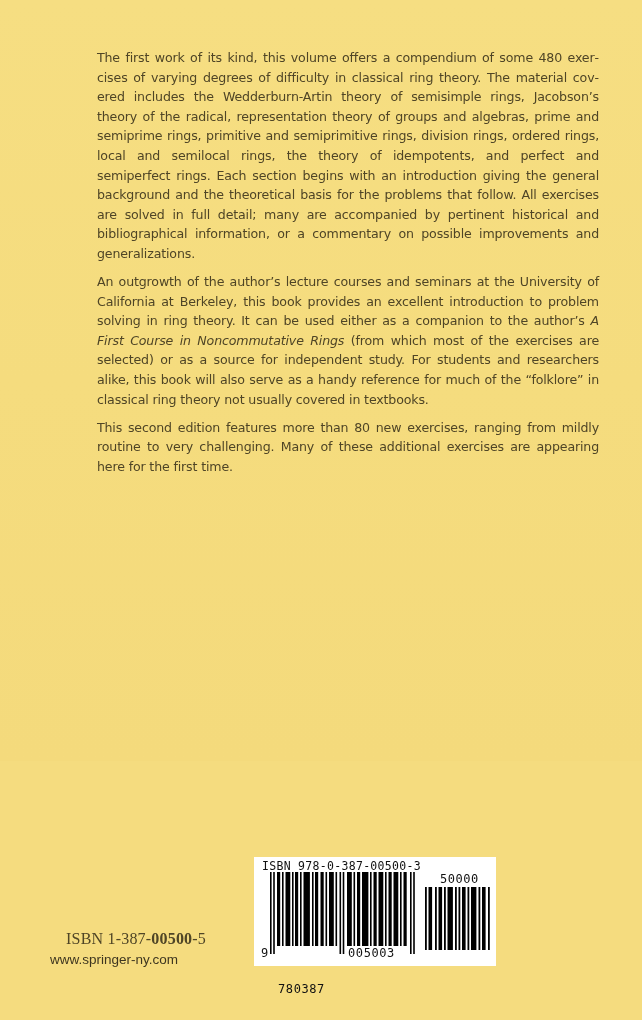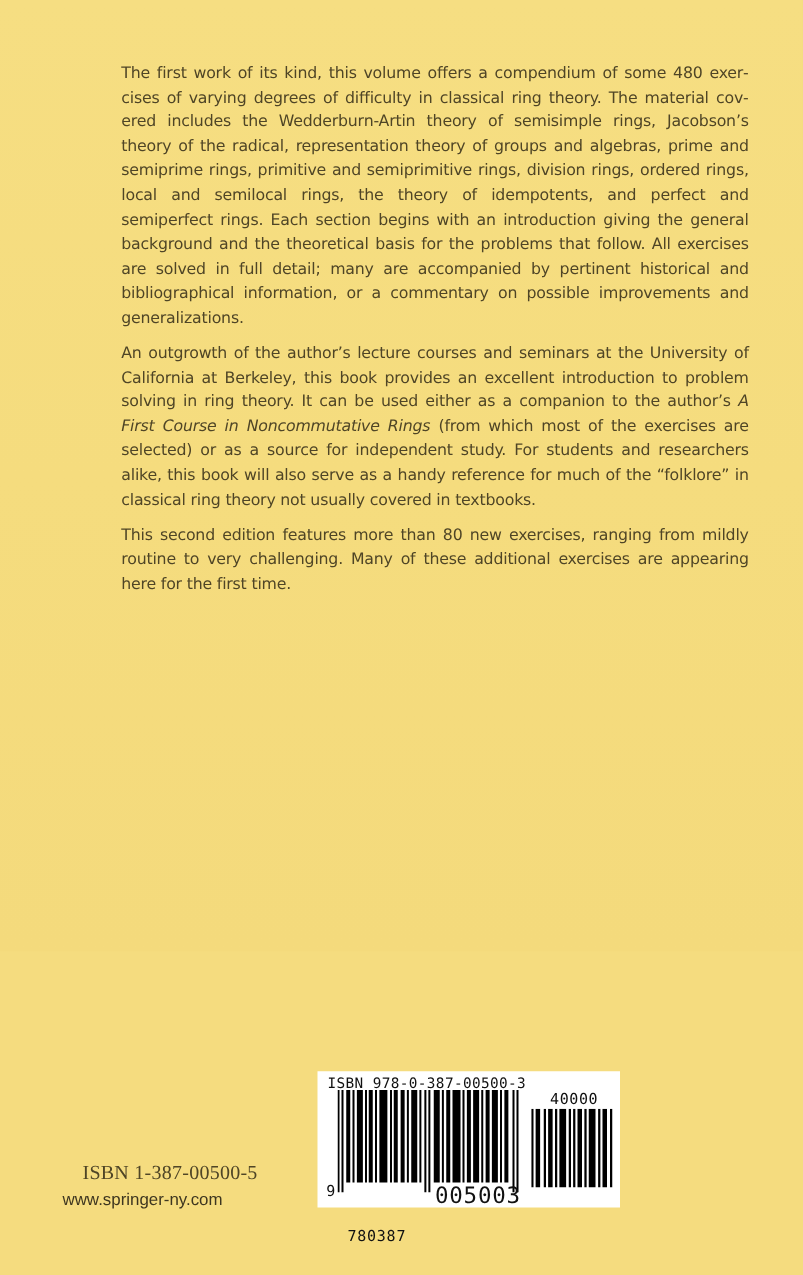"40000" div.bc-addon-num { text: 40000 -> 50000 }
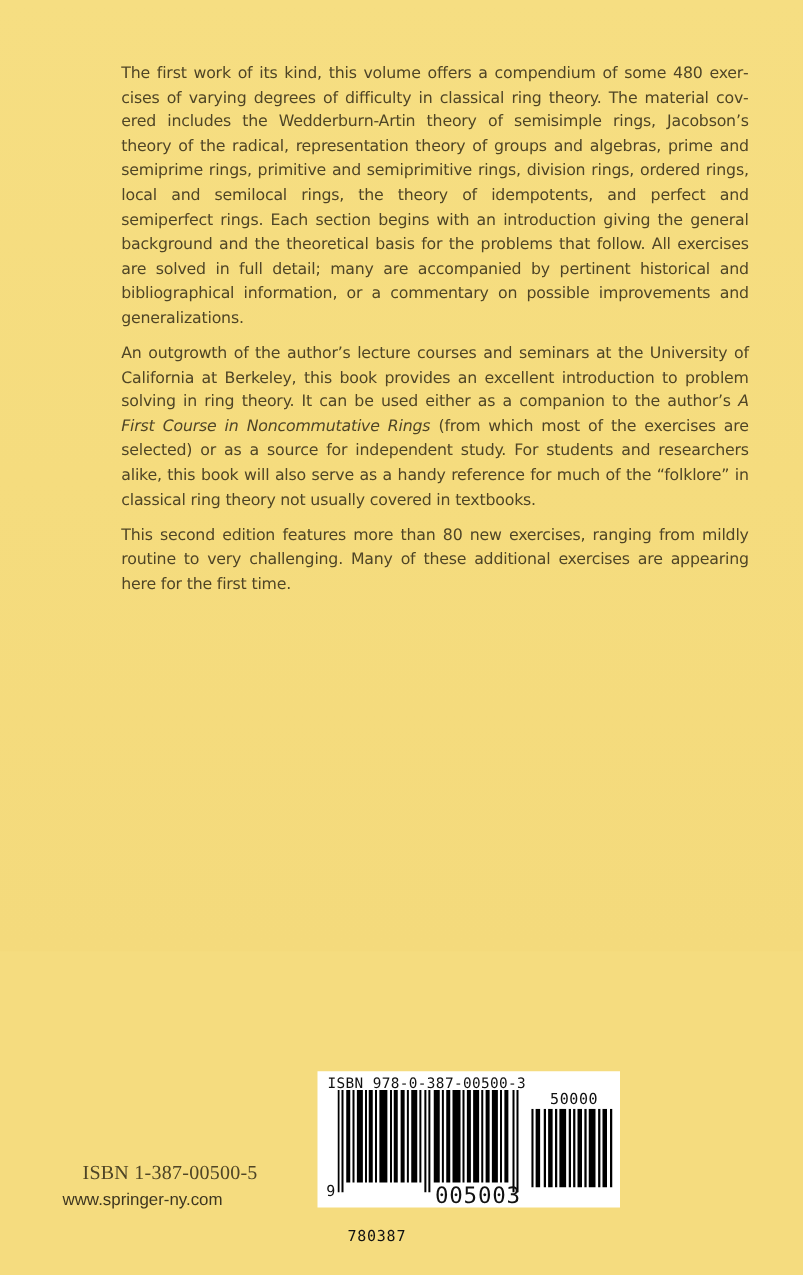"00500" .isbn-left b { font-weight: normal -> bold }
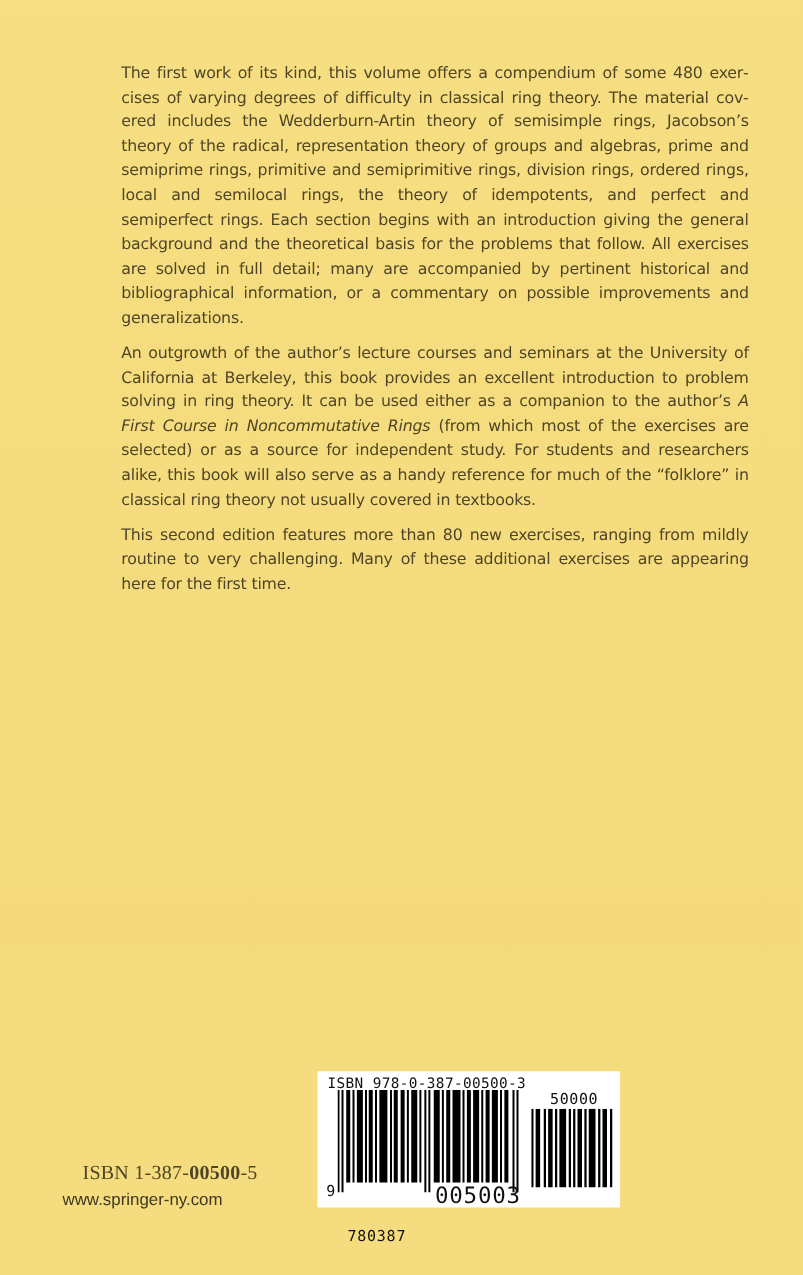"005003" .bc-digits-b { font-size: 18px -> 12px }
